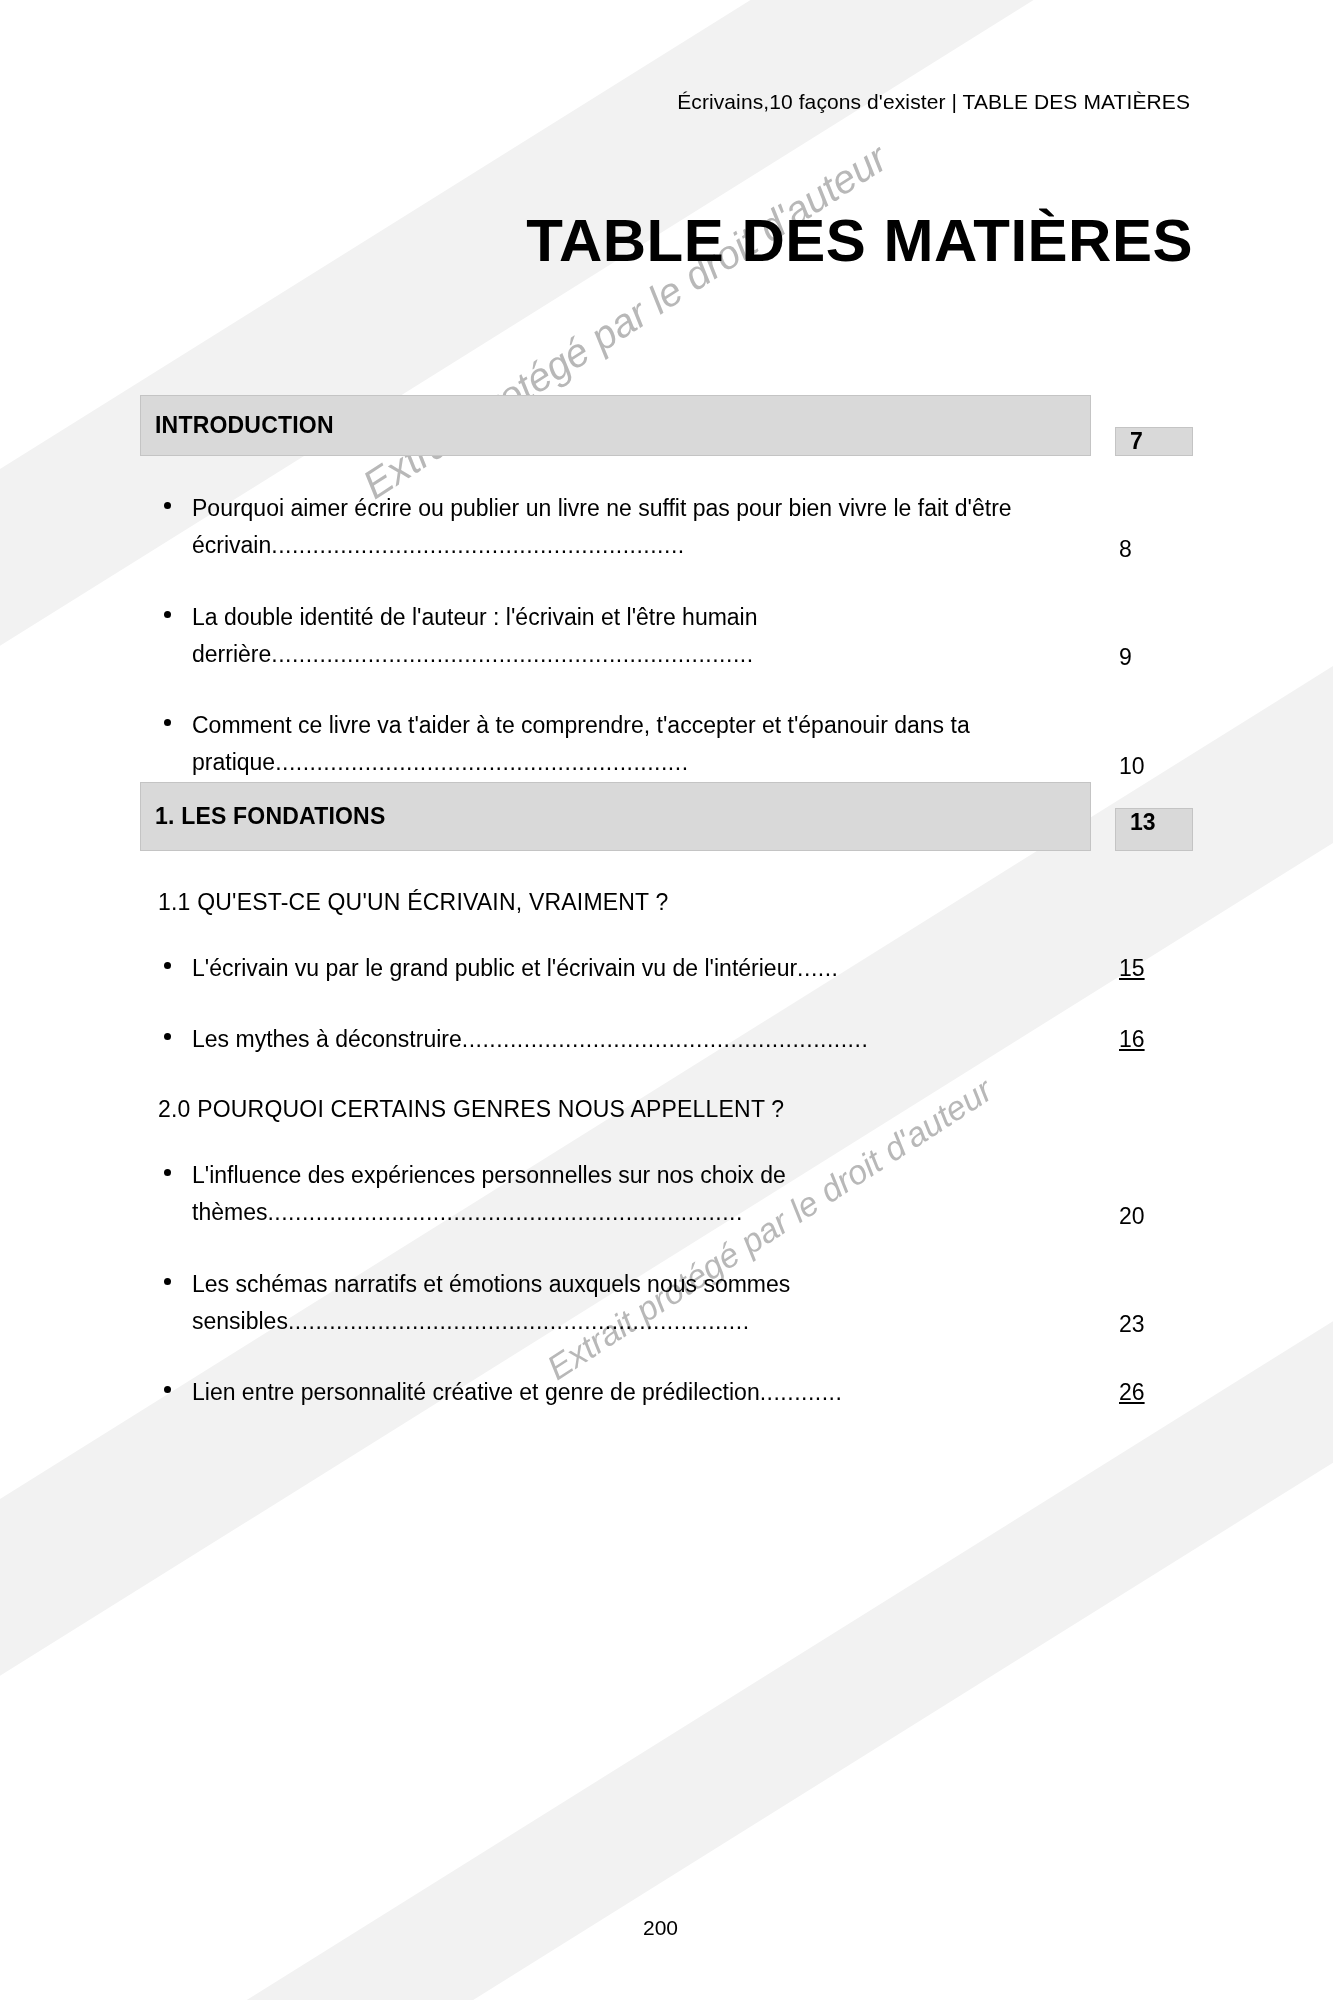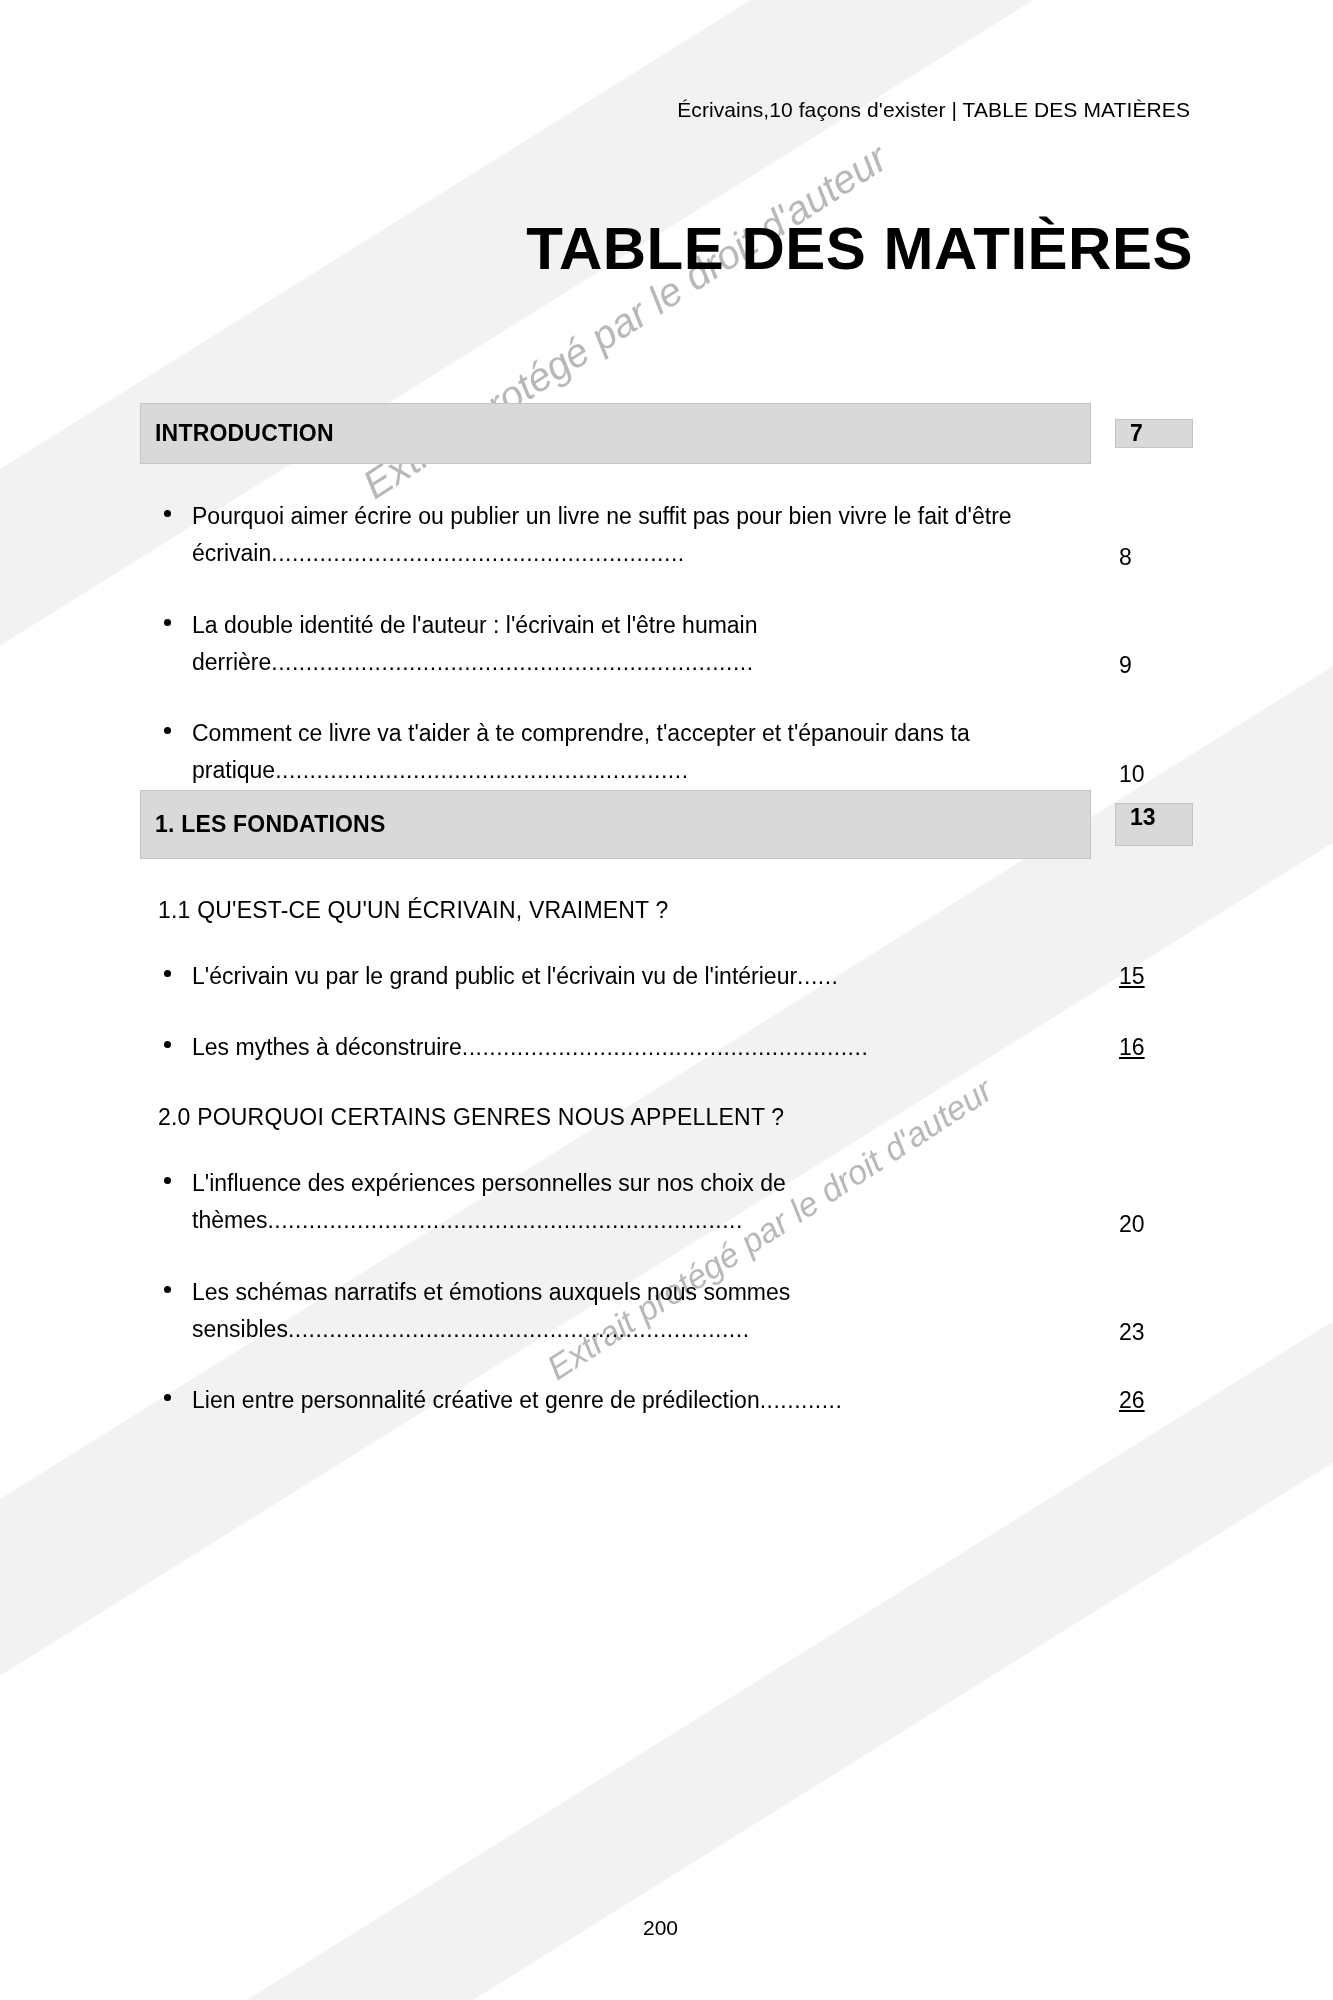"Écrivains,10 façons d'exister | TABLE" .page { padding: 16px 140px -> 8px 140px }
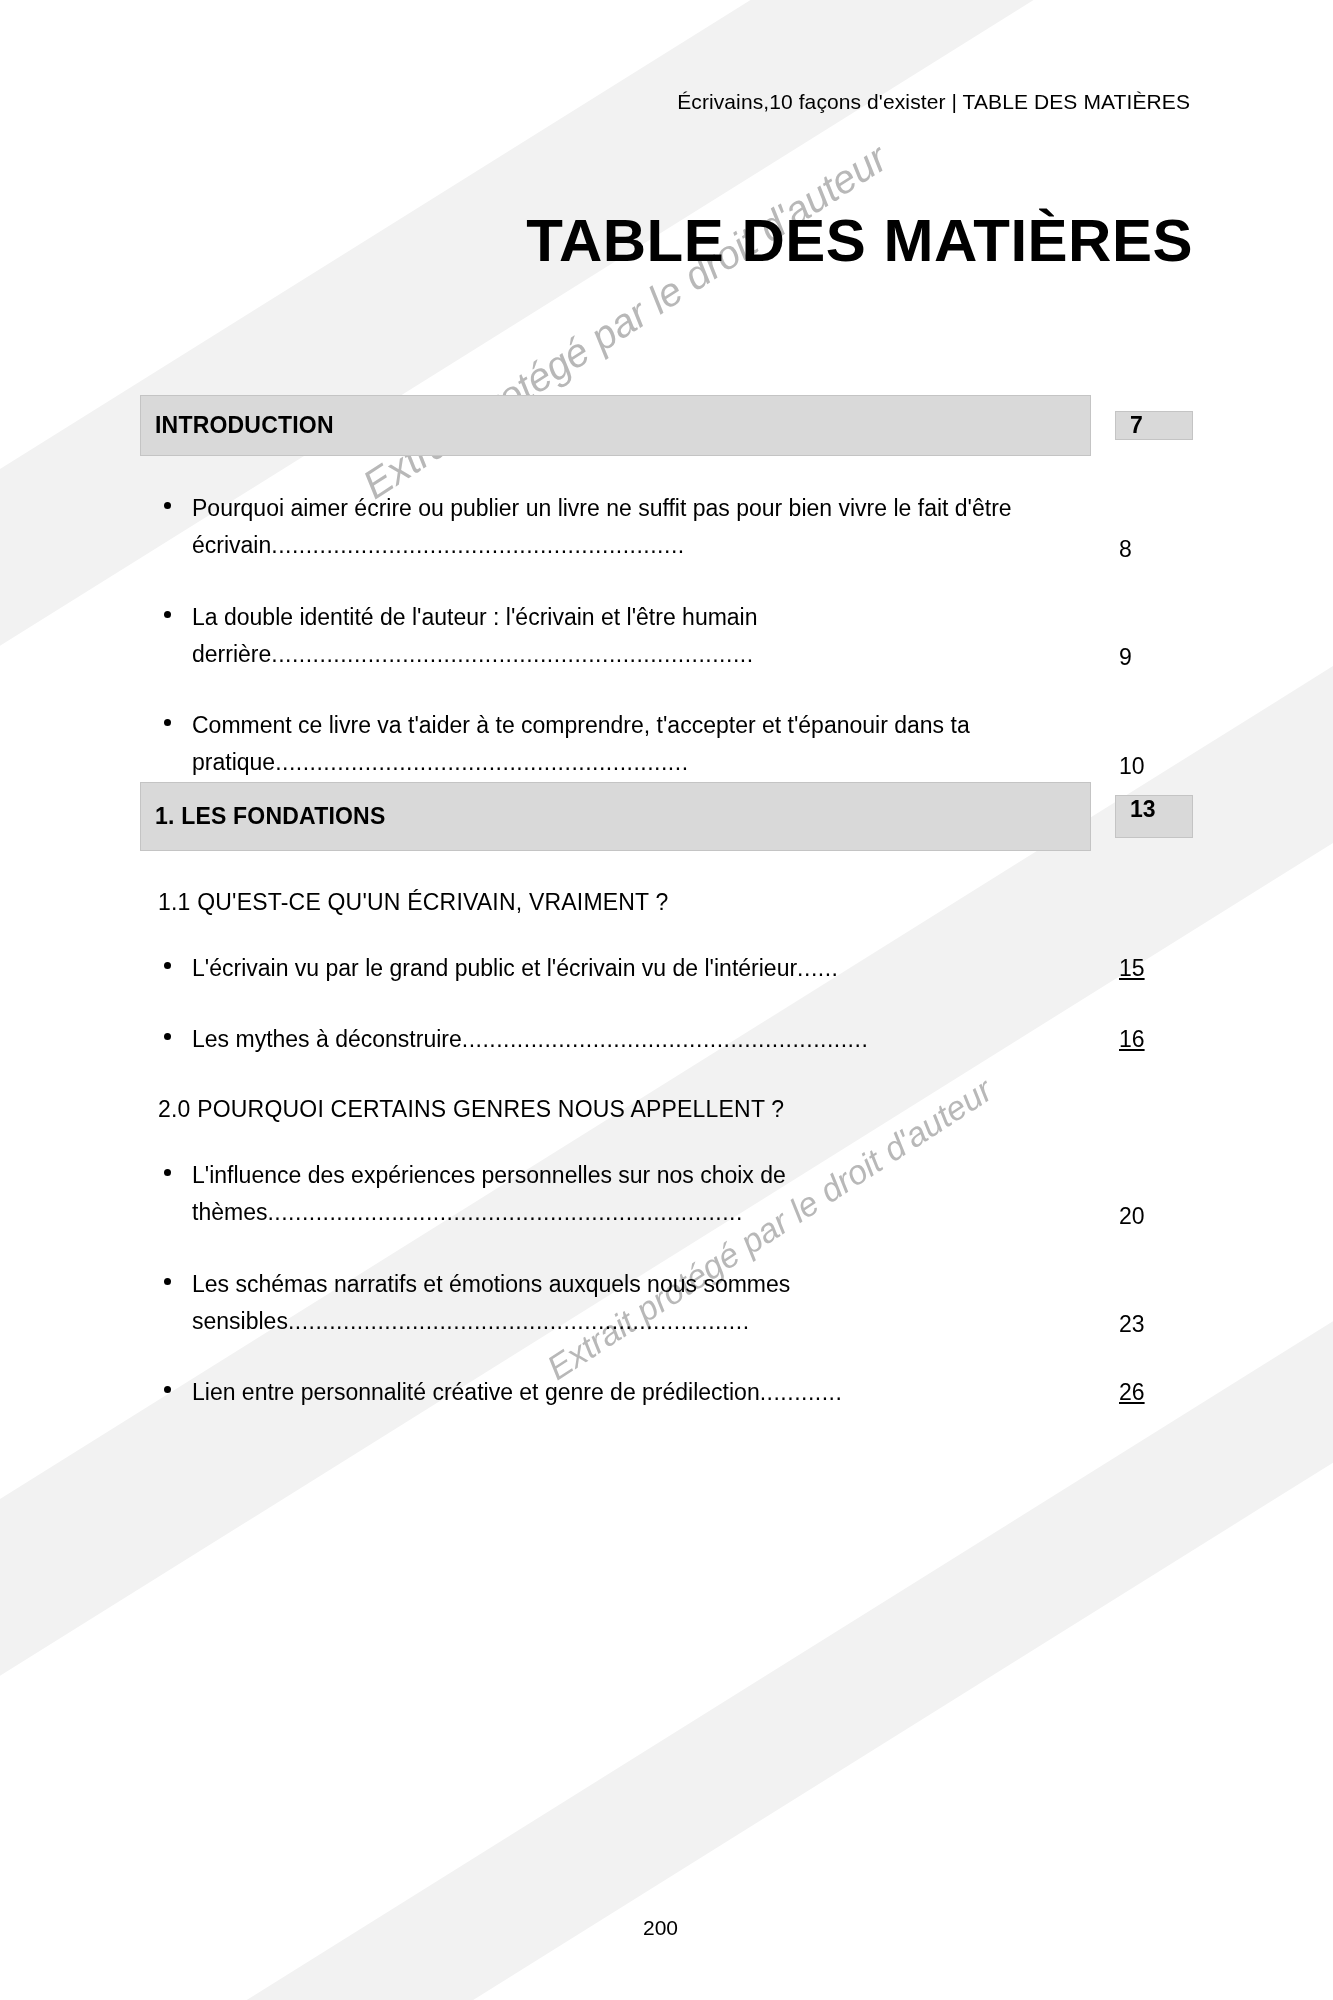"INTRODUCTION" .sec-row { align-items: center -> flex-end }
